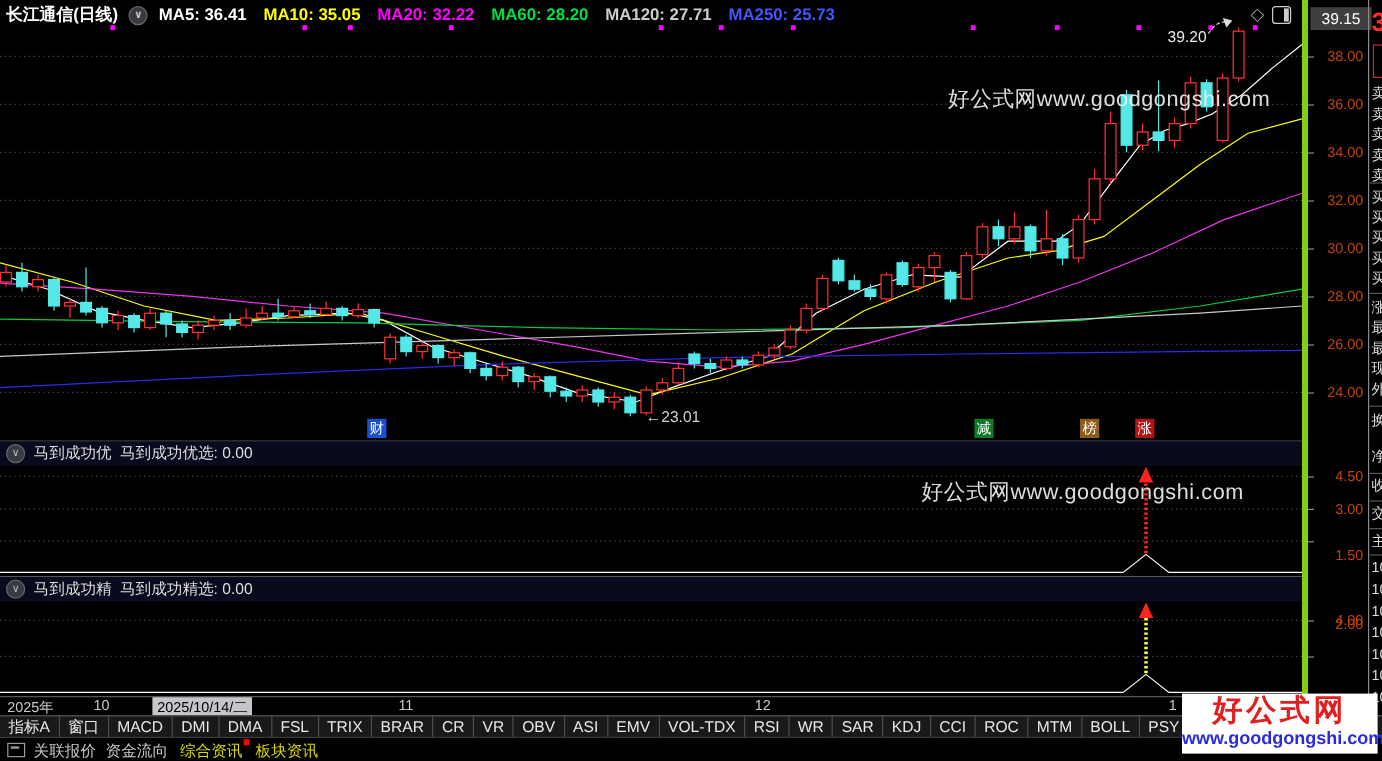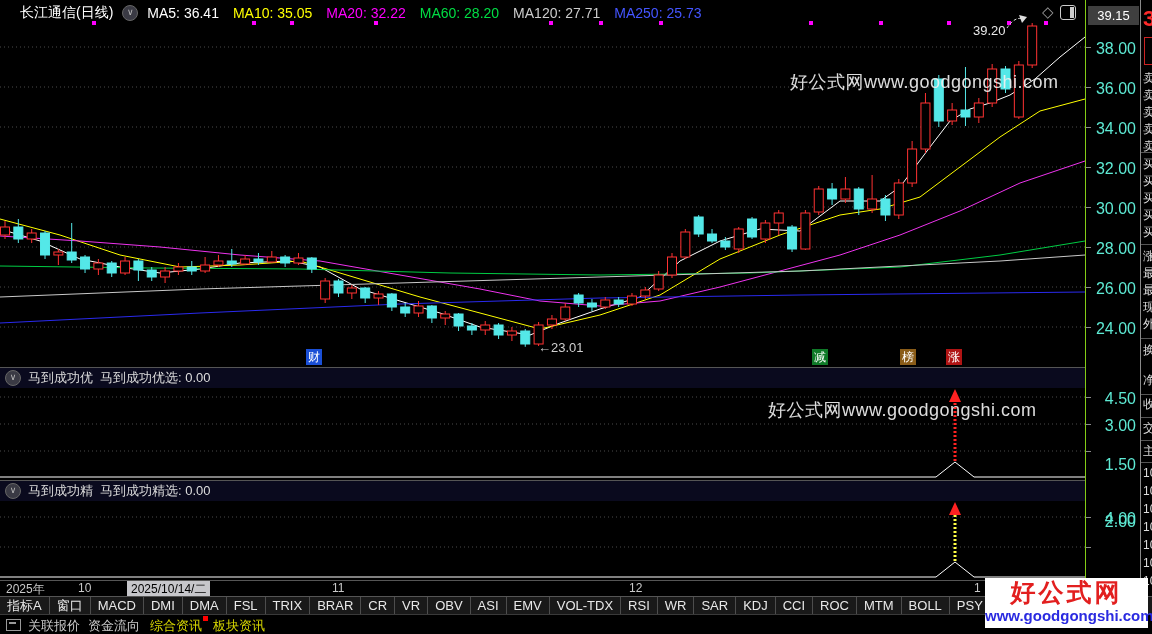"长江通信(日线)" #topbar { font-weight: none -> bold; padding-left: 20px -> 5px }
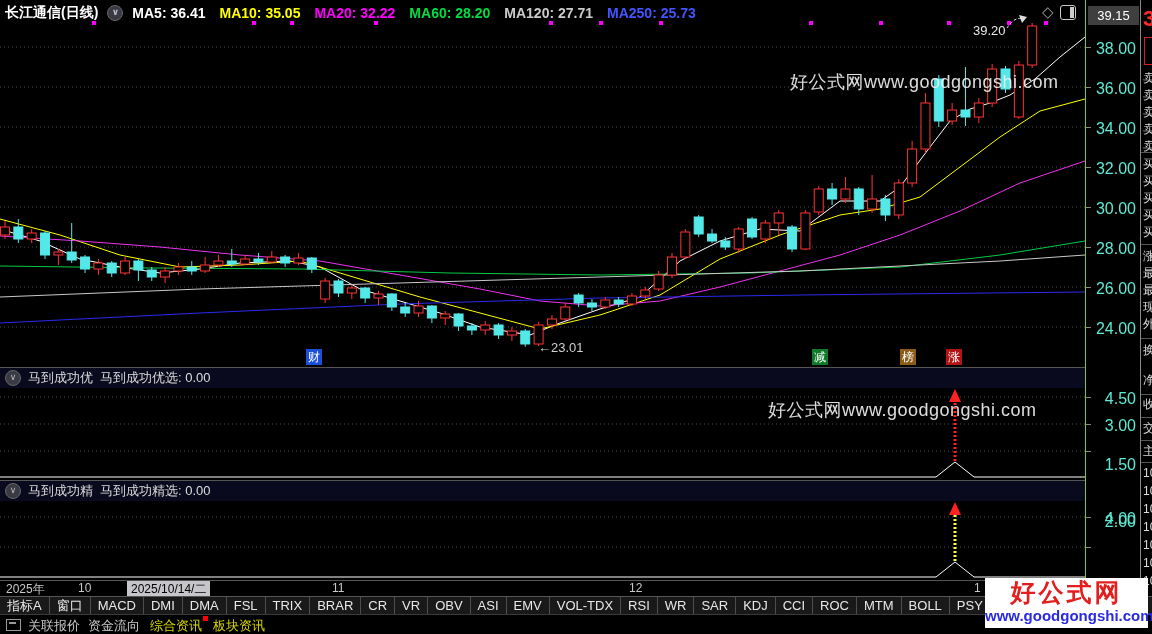"39.15" #axiscol { border-left: 1px solid #84cc16 -> 5px solid #84cc16 }
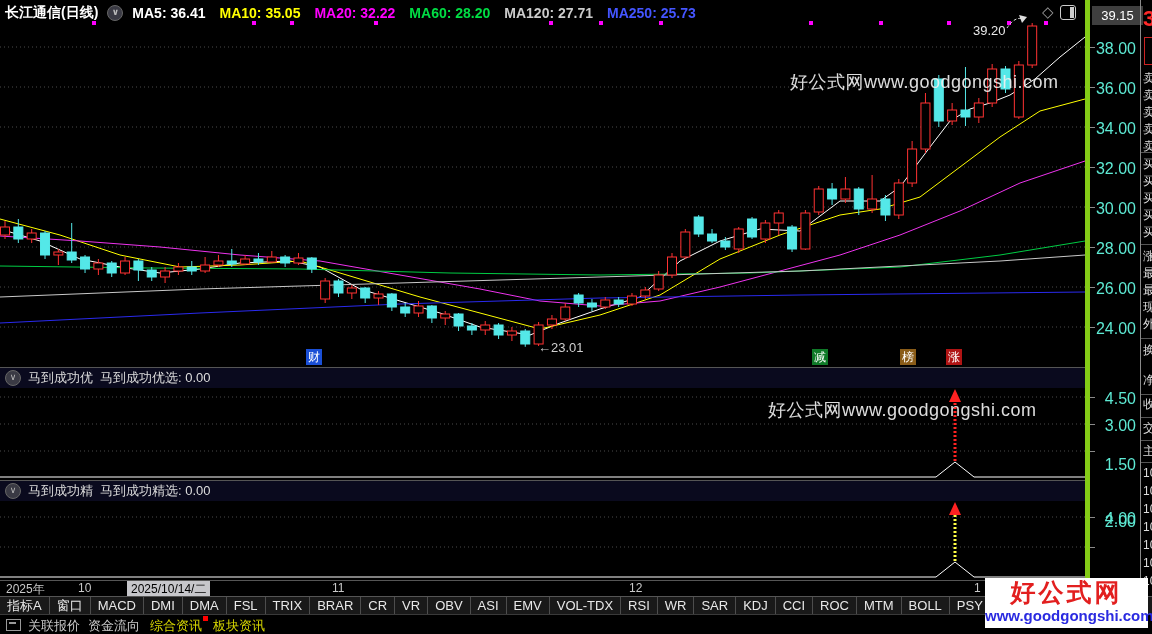"38.00" .axlabel { color: #5eead4 -> #c2410c; font-size: 16px -> 12px }
